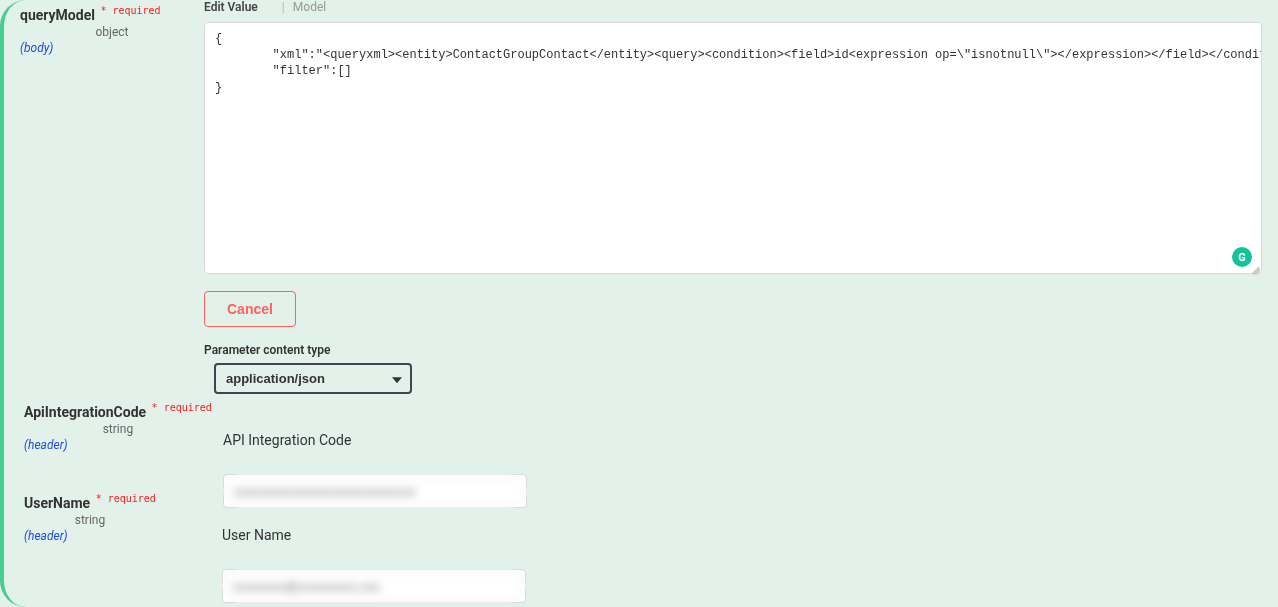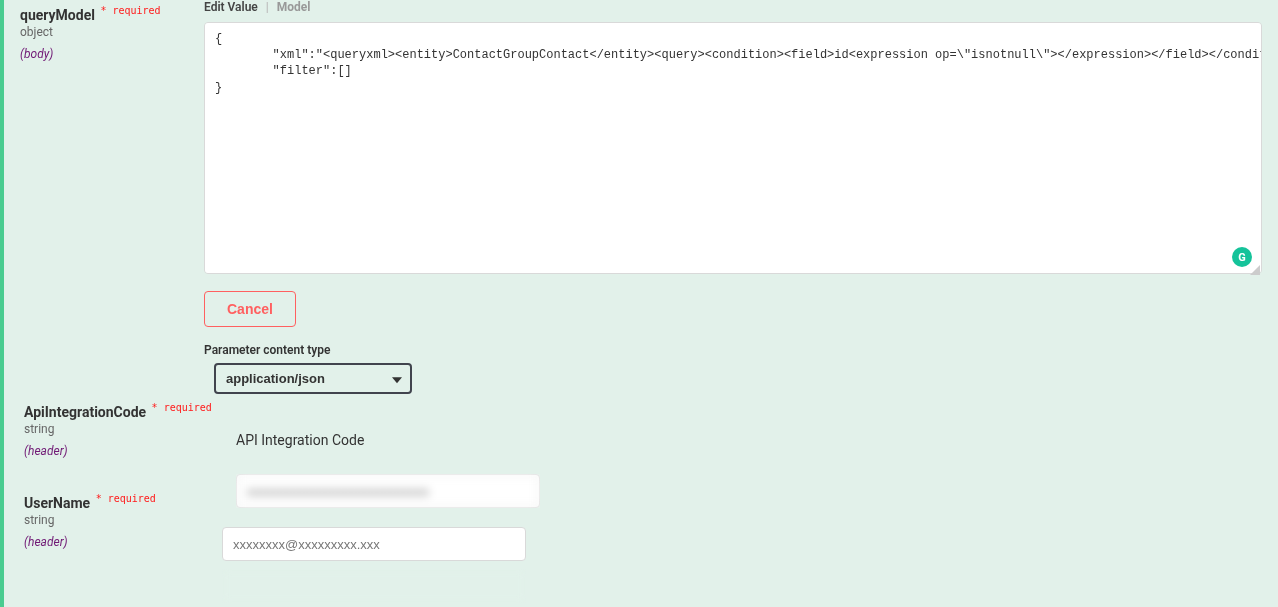"queryModel required" * { border-radius: none -> 26px }
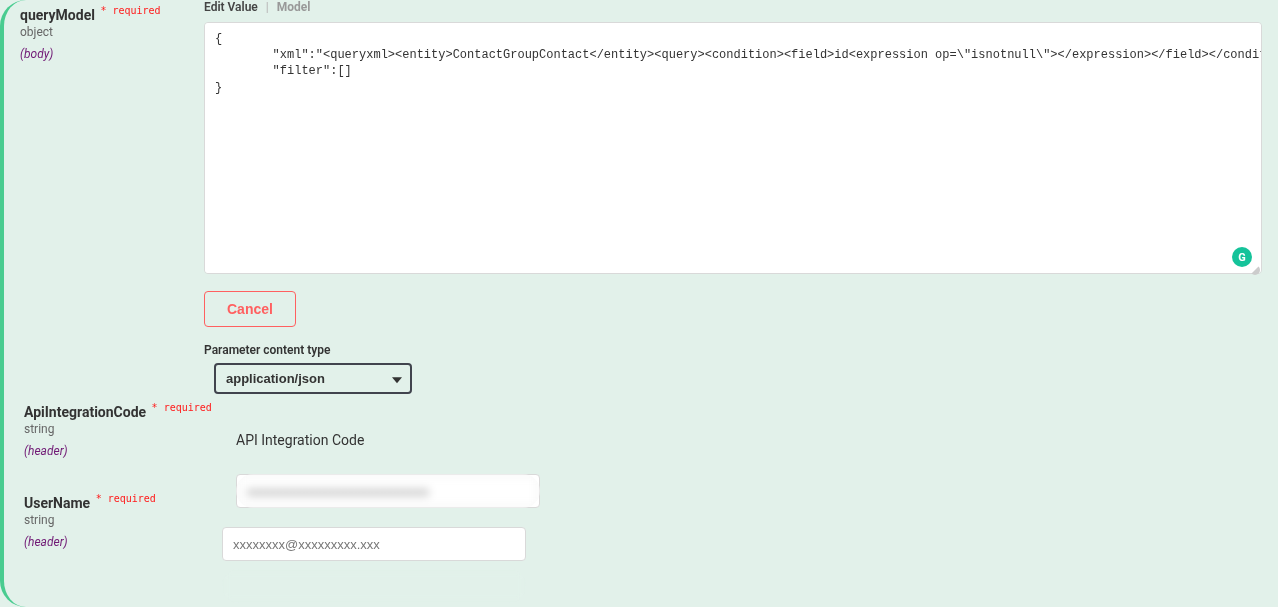"Edit Value" .tab { padding-right: 8px -> 24px }
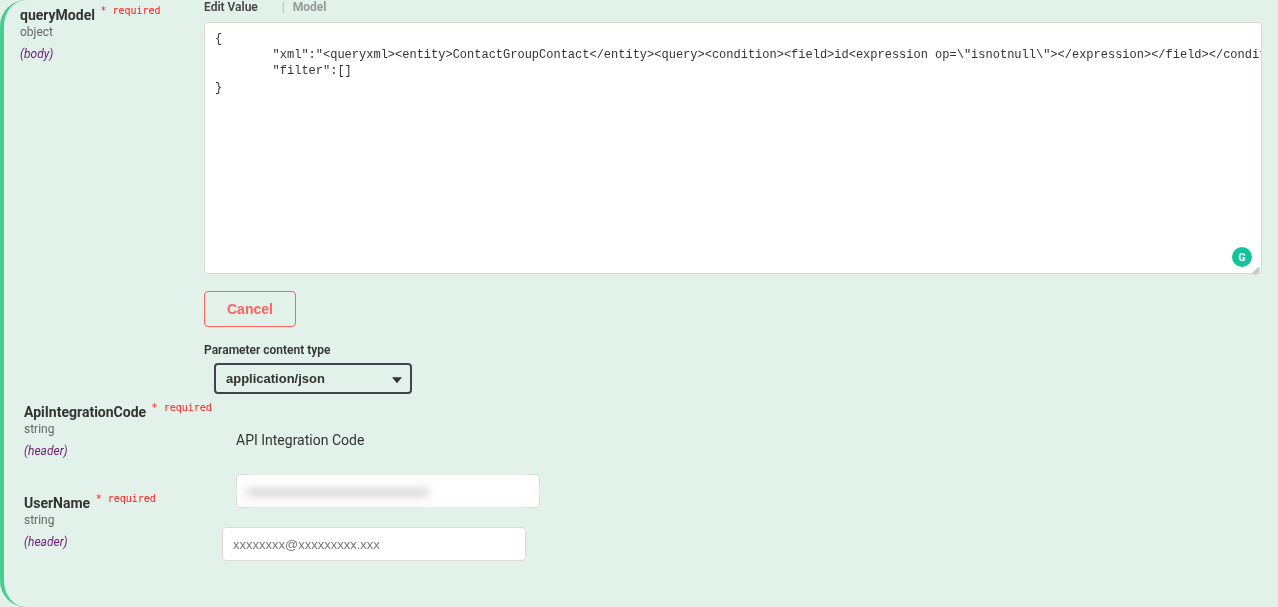"Model" .tab-inactive { font-weight: 700 -> 400 }
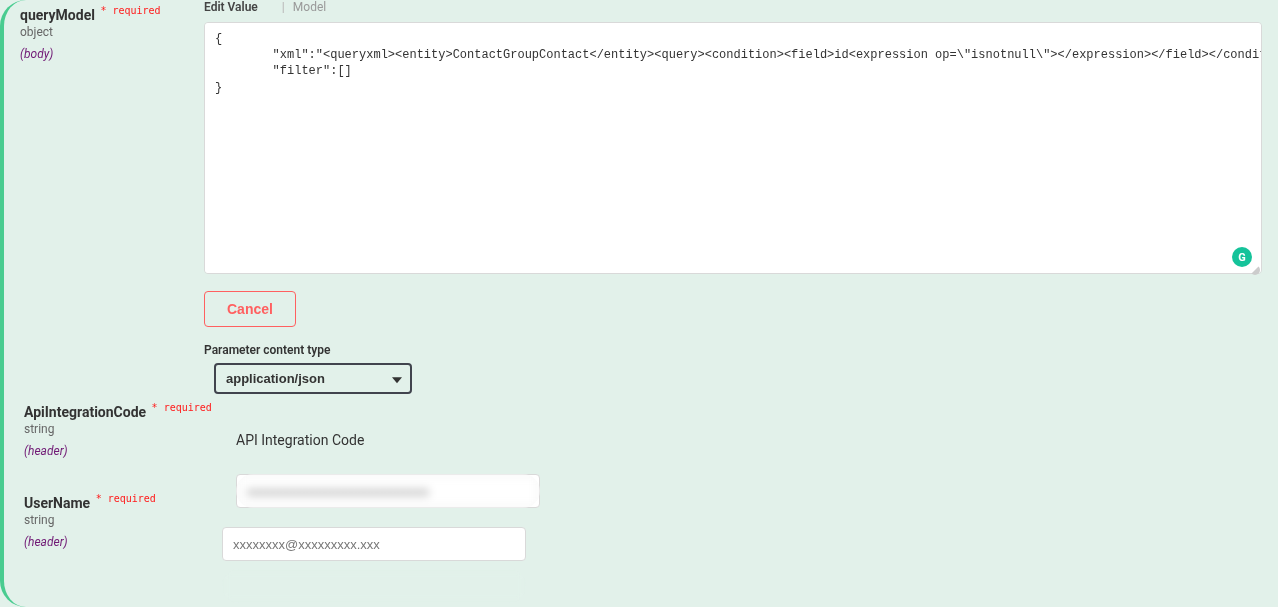"object" .param-type { text-align: none -> center }
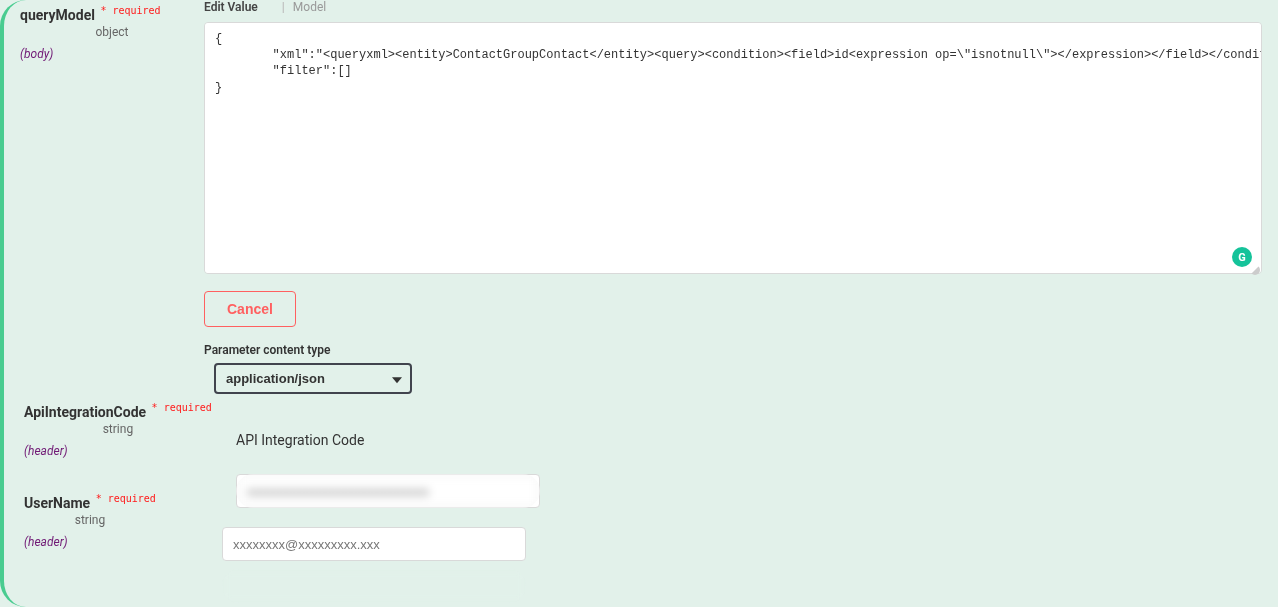"(body)" .param-in { color: #701a75 -> #1d4ed8; margin-top: 8px -> 2px }
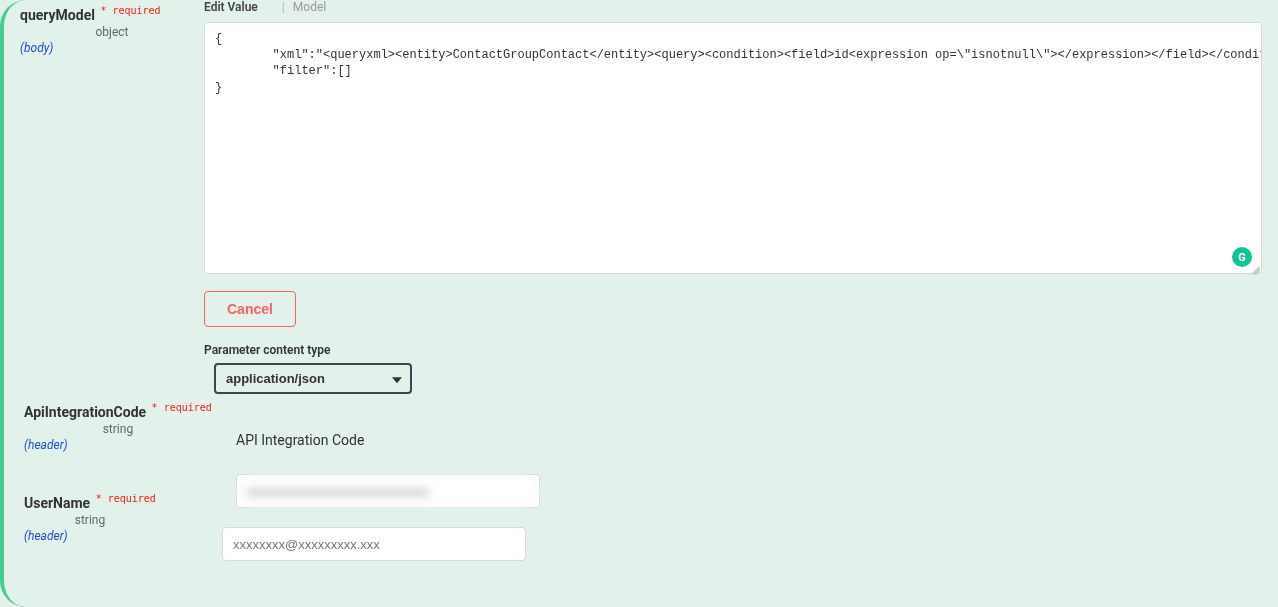"API Integration Code" div { left: 232px -> 219px }
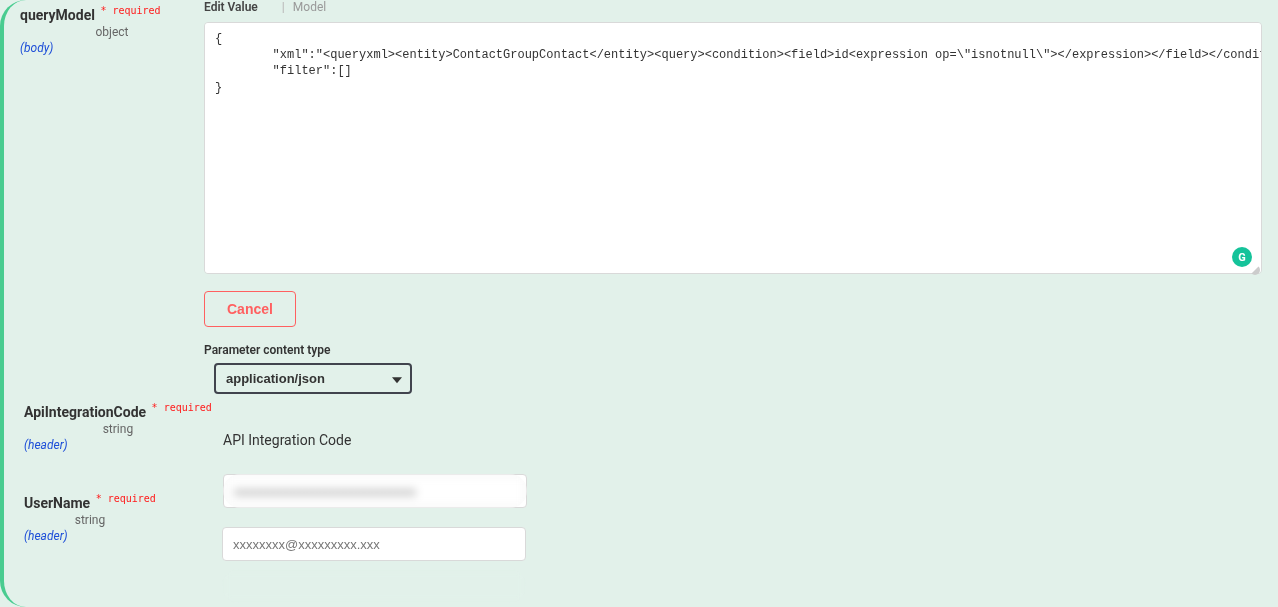"User Name" div.field-label { html: none -> <div>User Name</div> }
